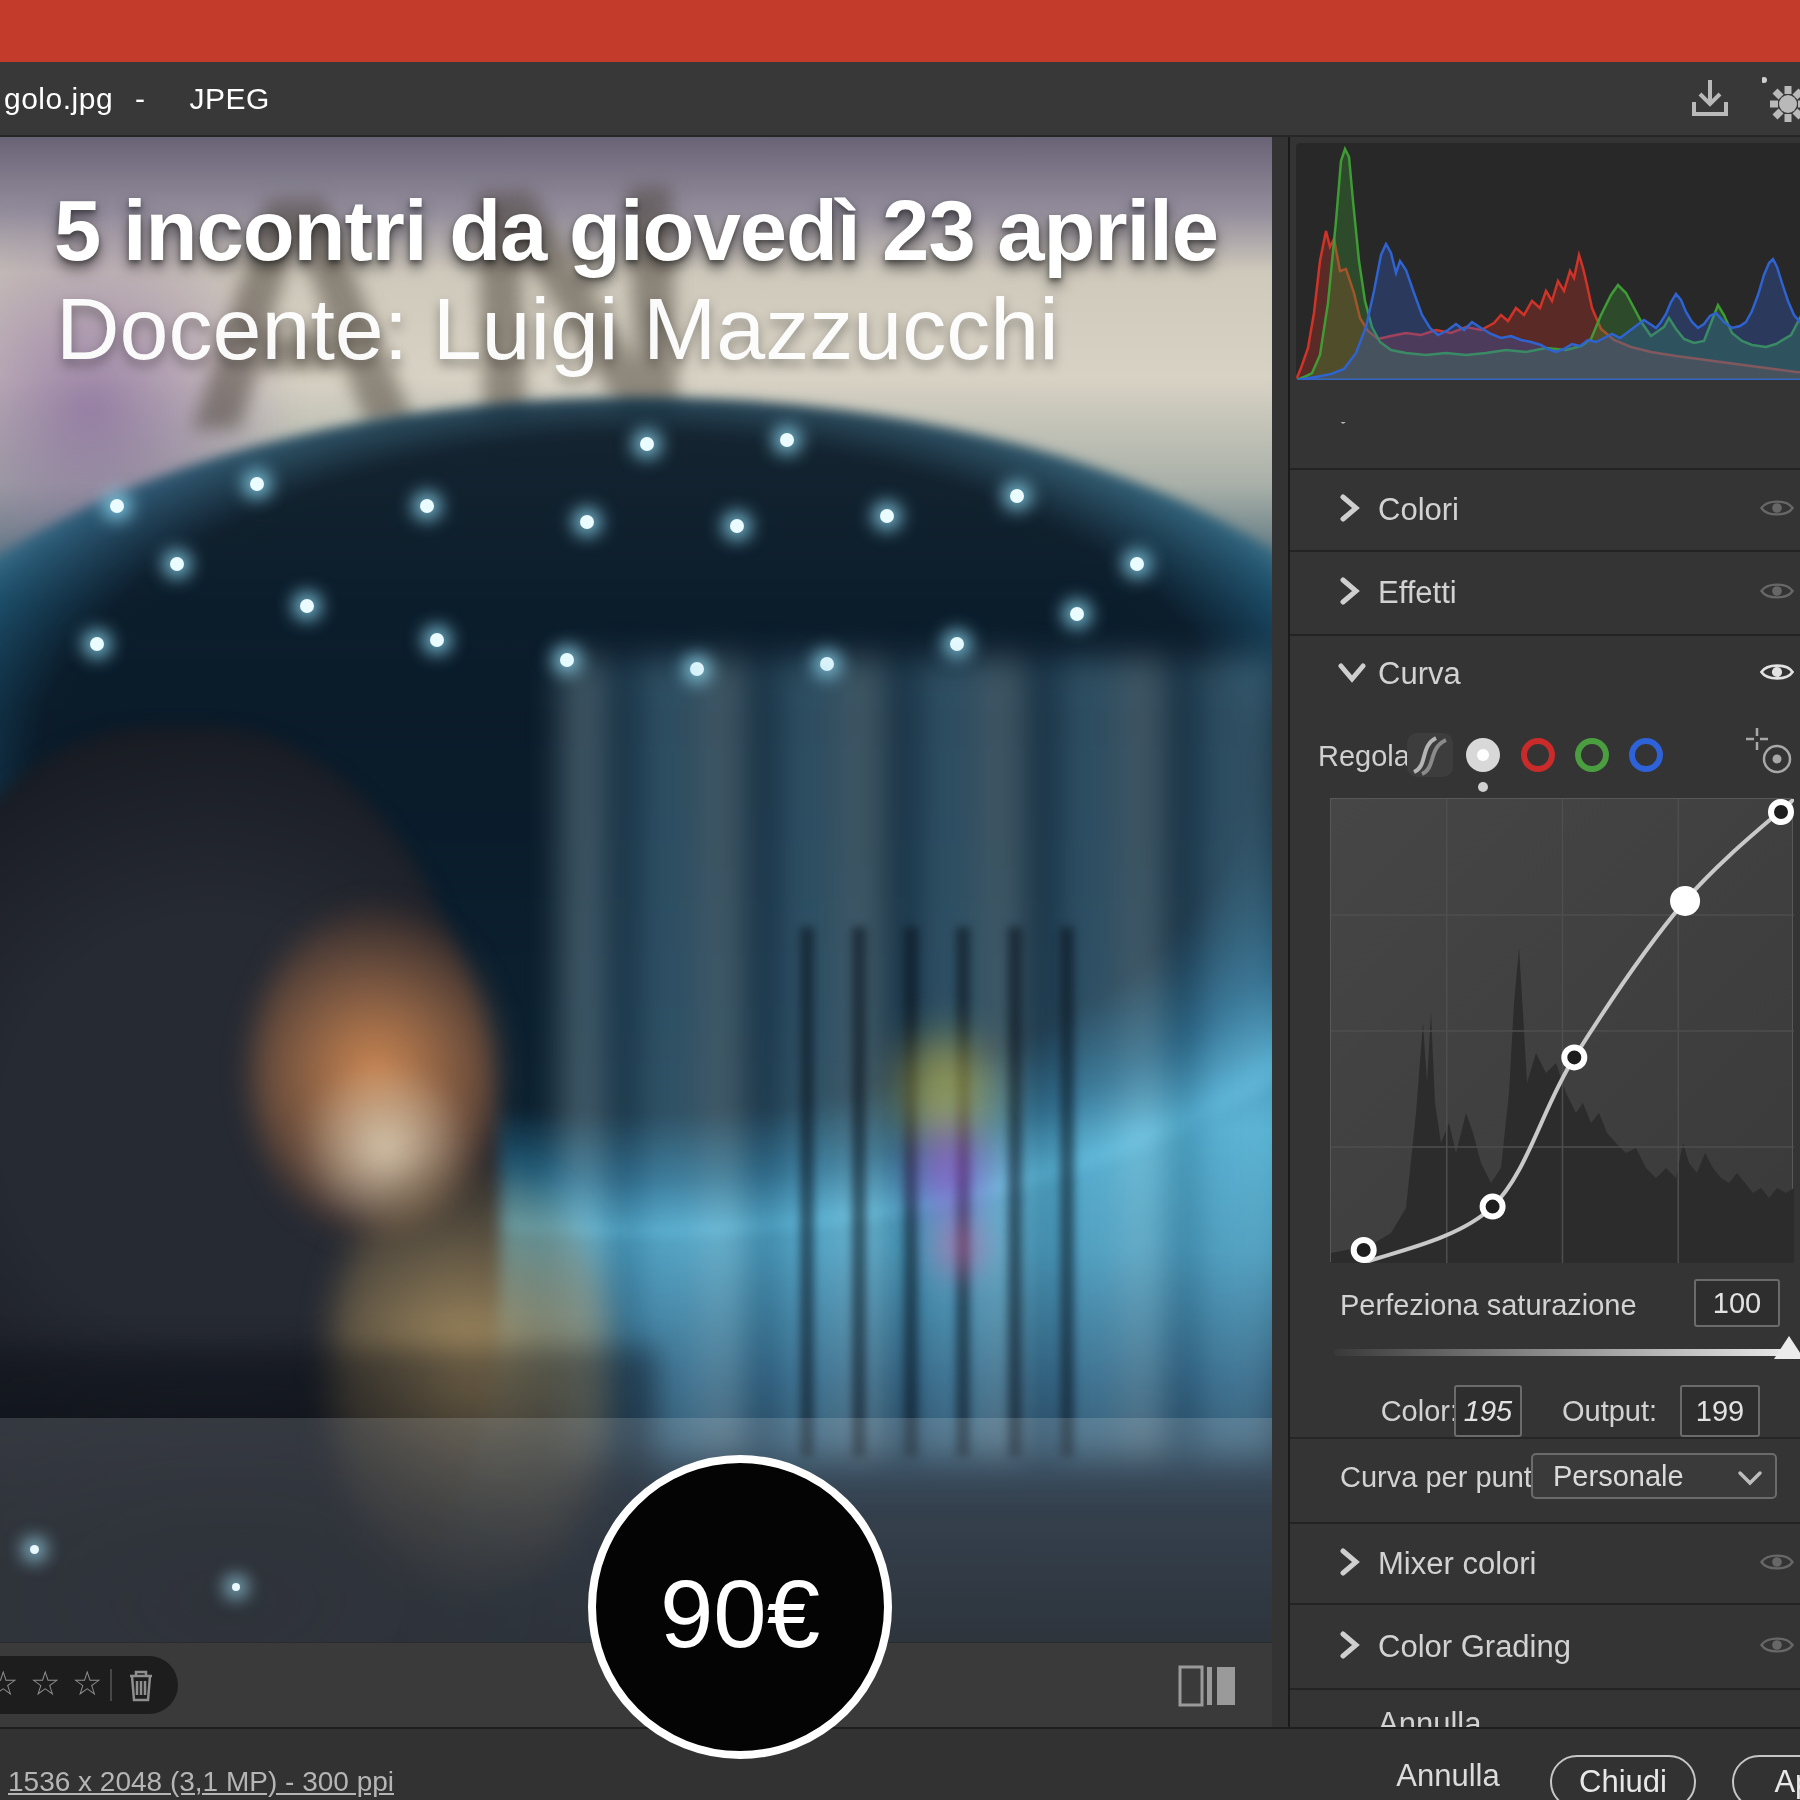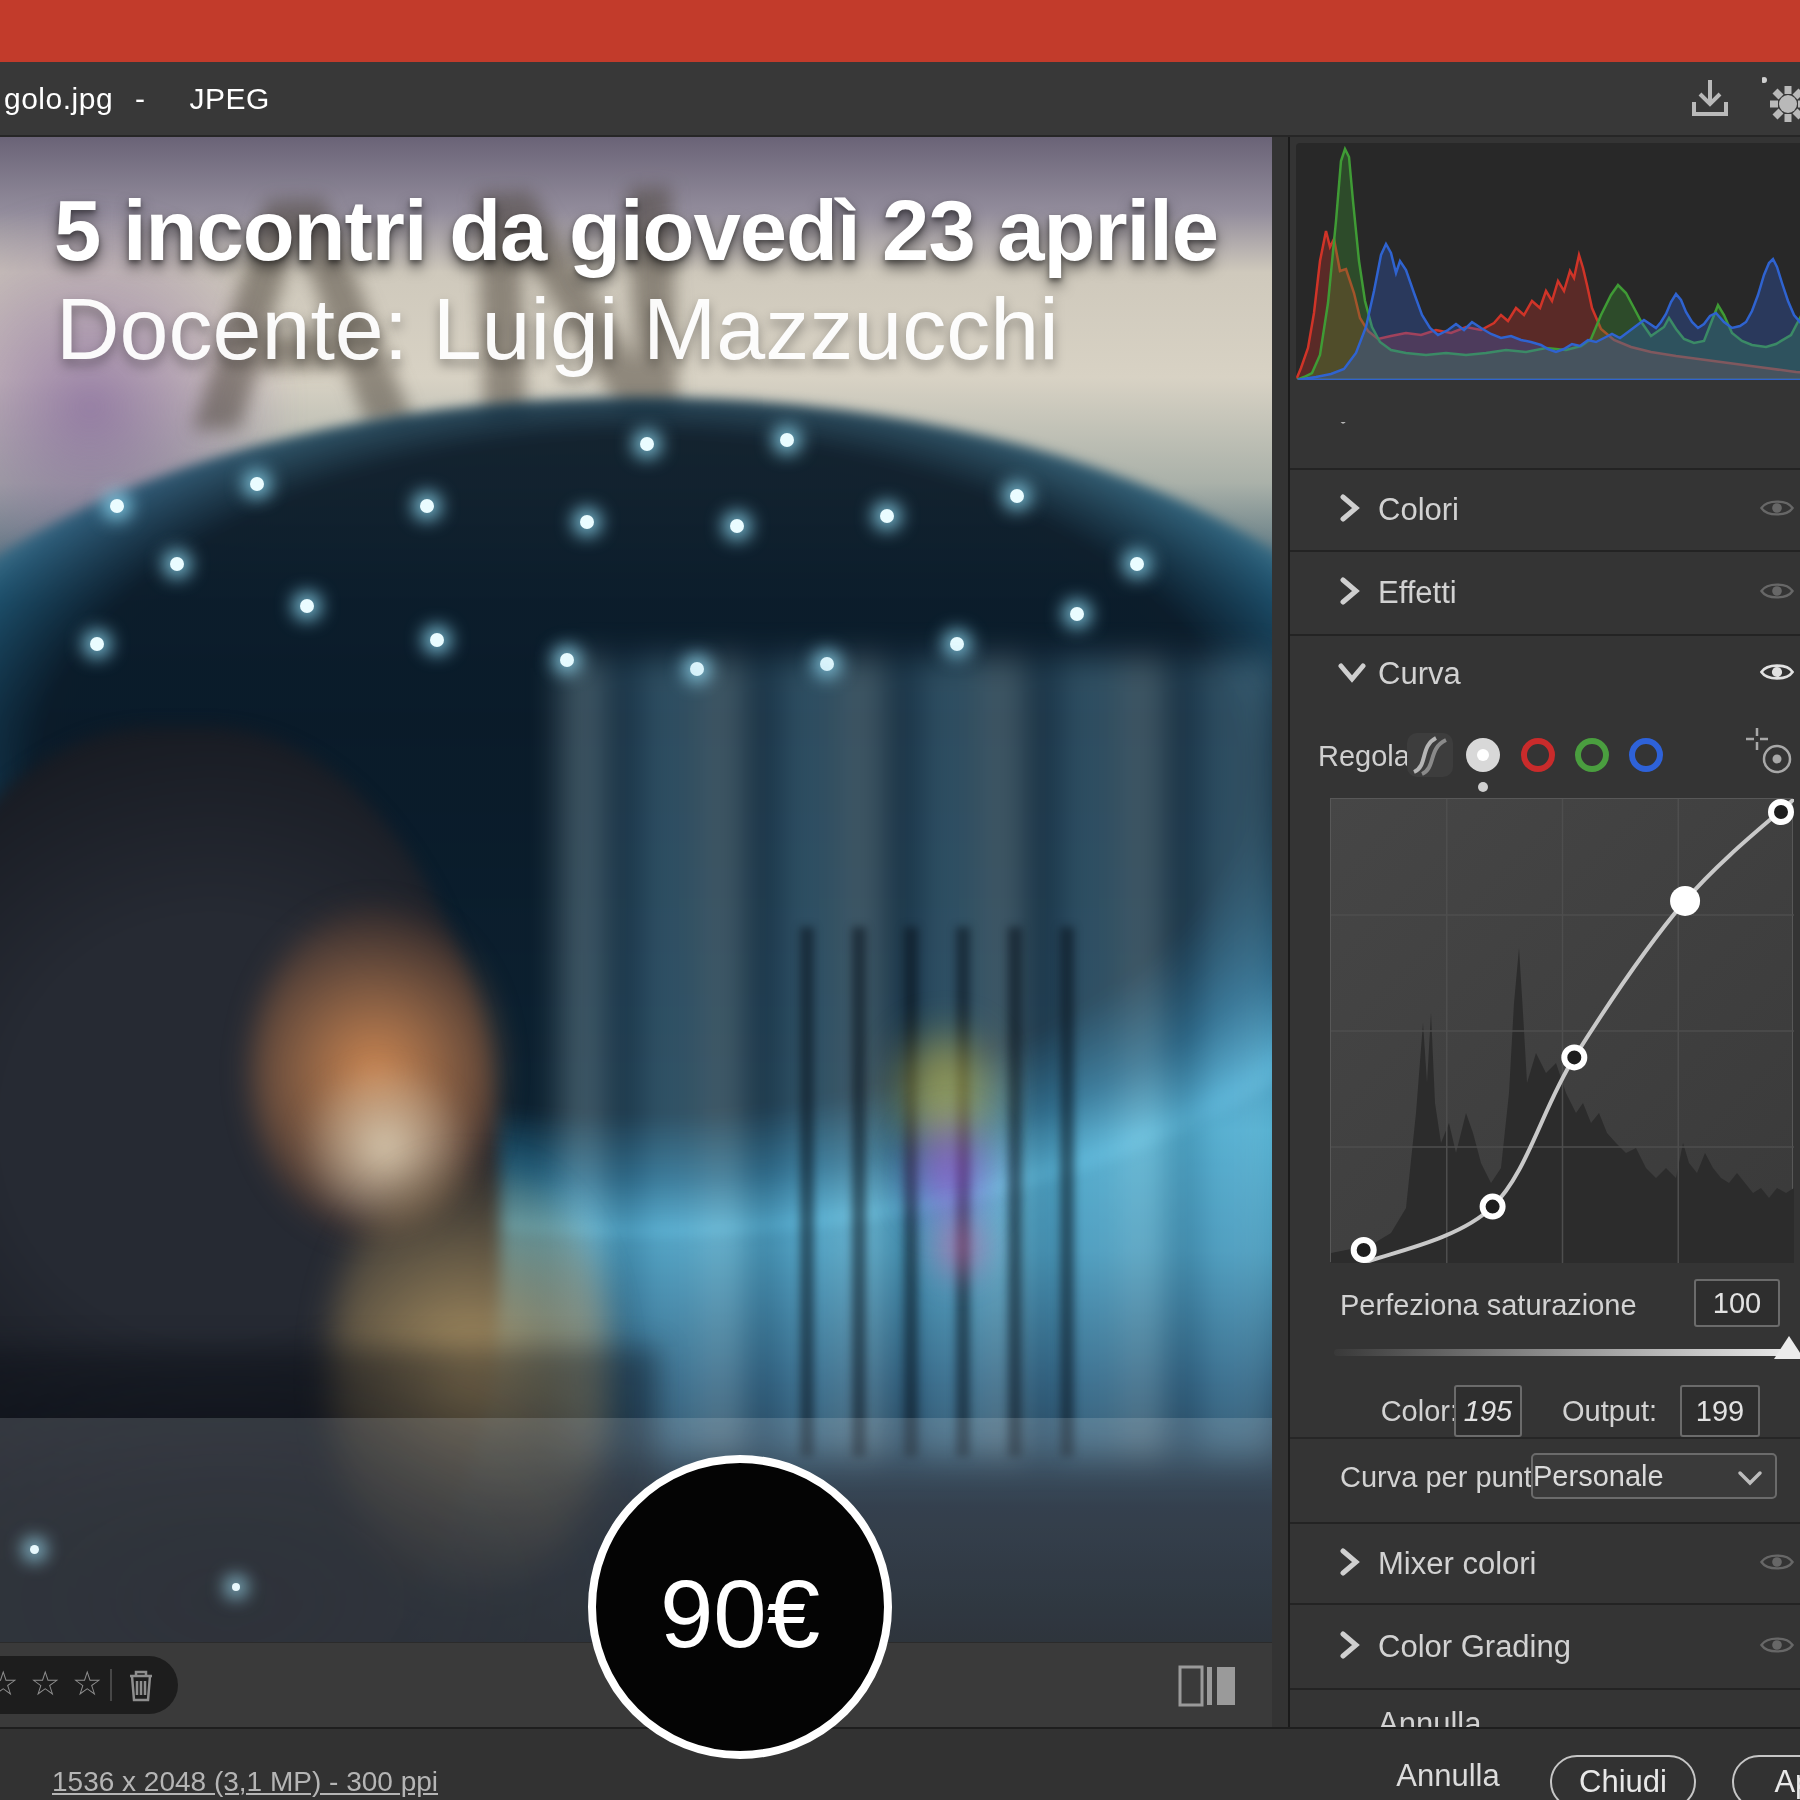"Personale" .dropdown { padding-left: none -> 20px }
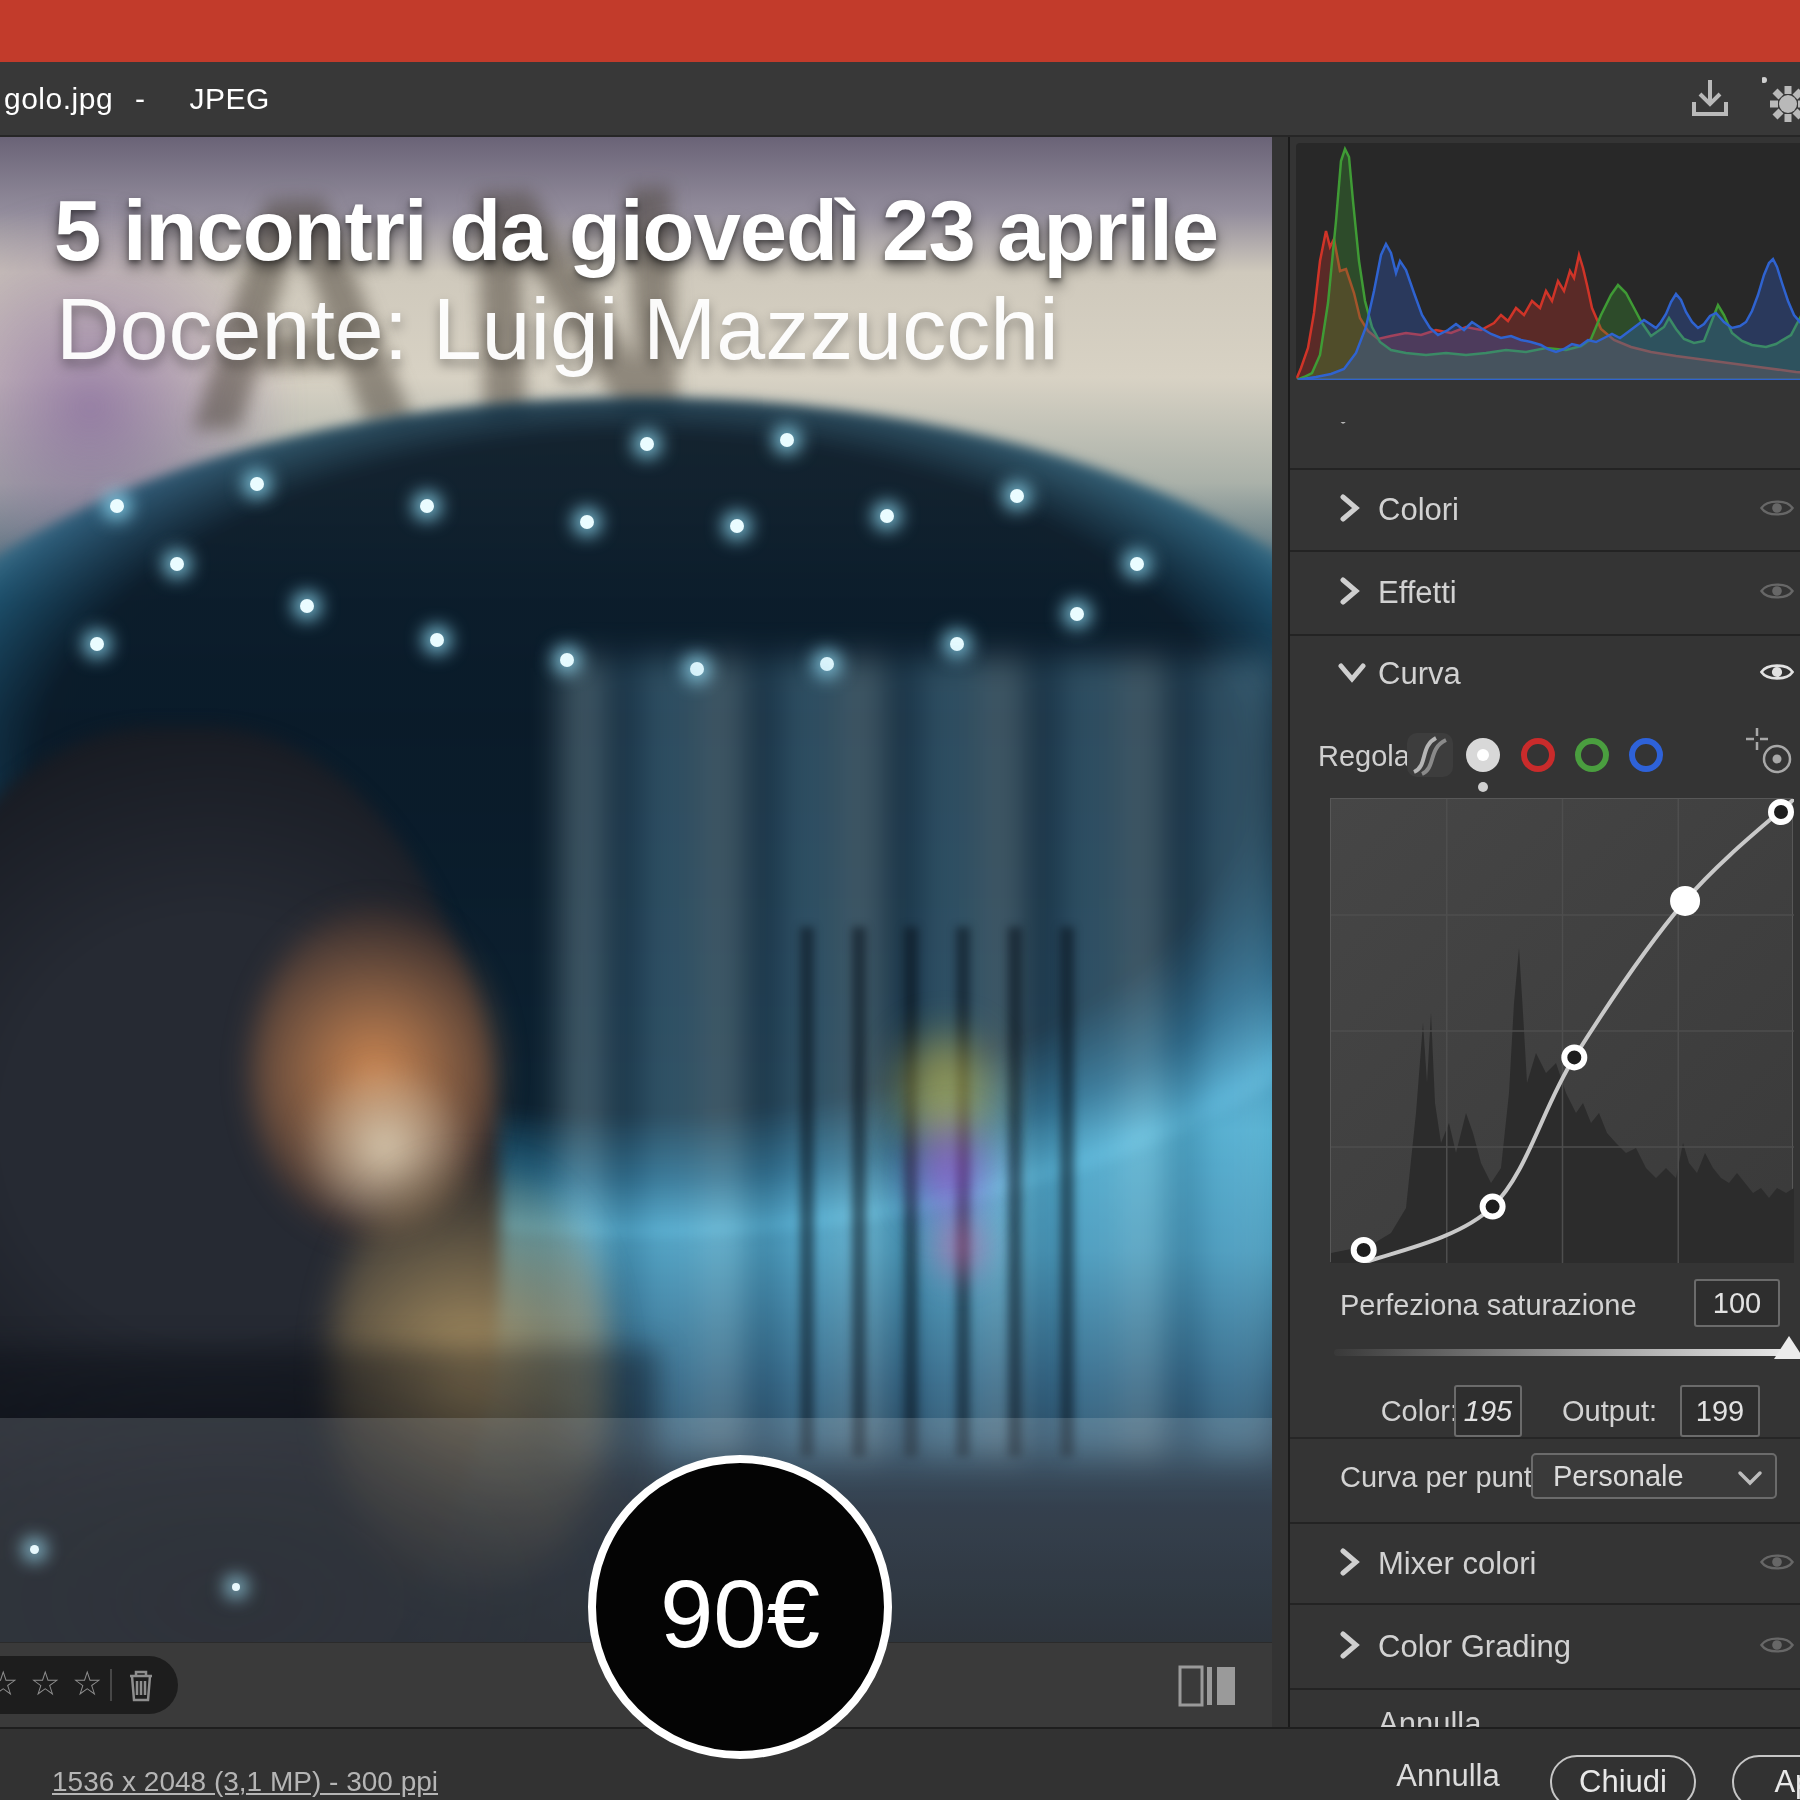"1536 x 2048 (3,1 MP)" .img-info { margin-left: 44px -> none }
